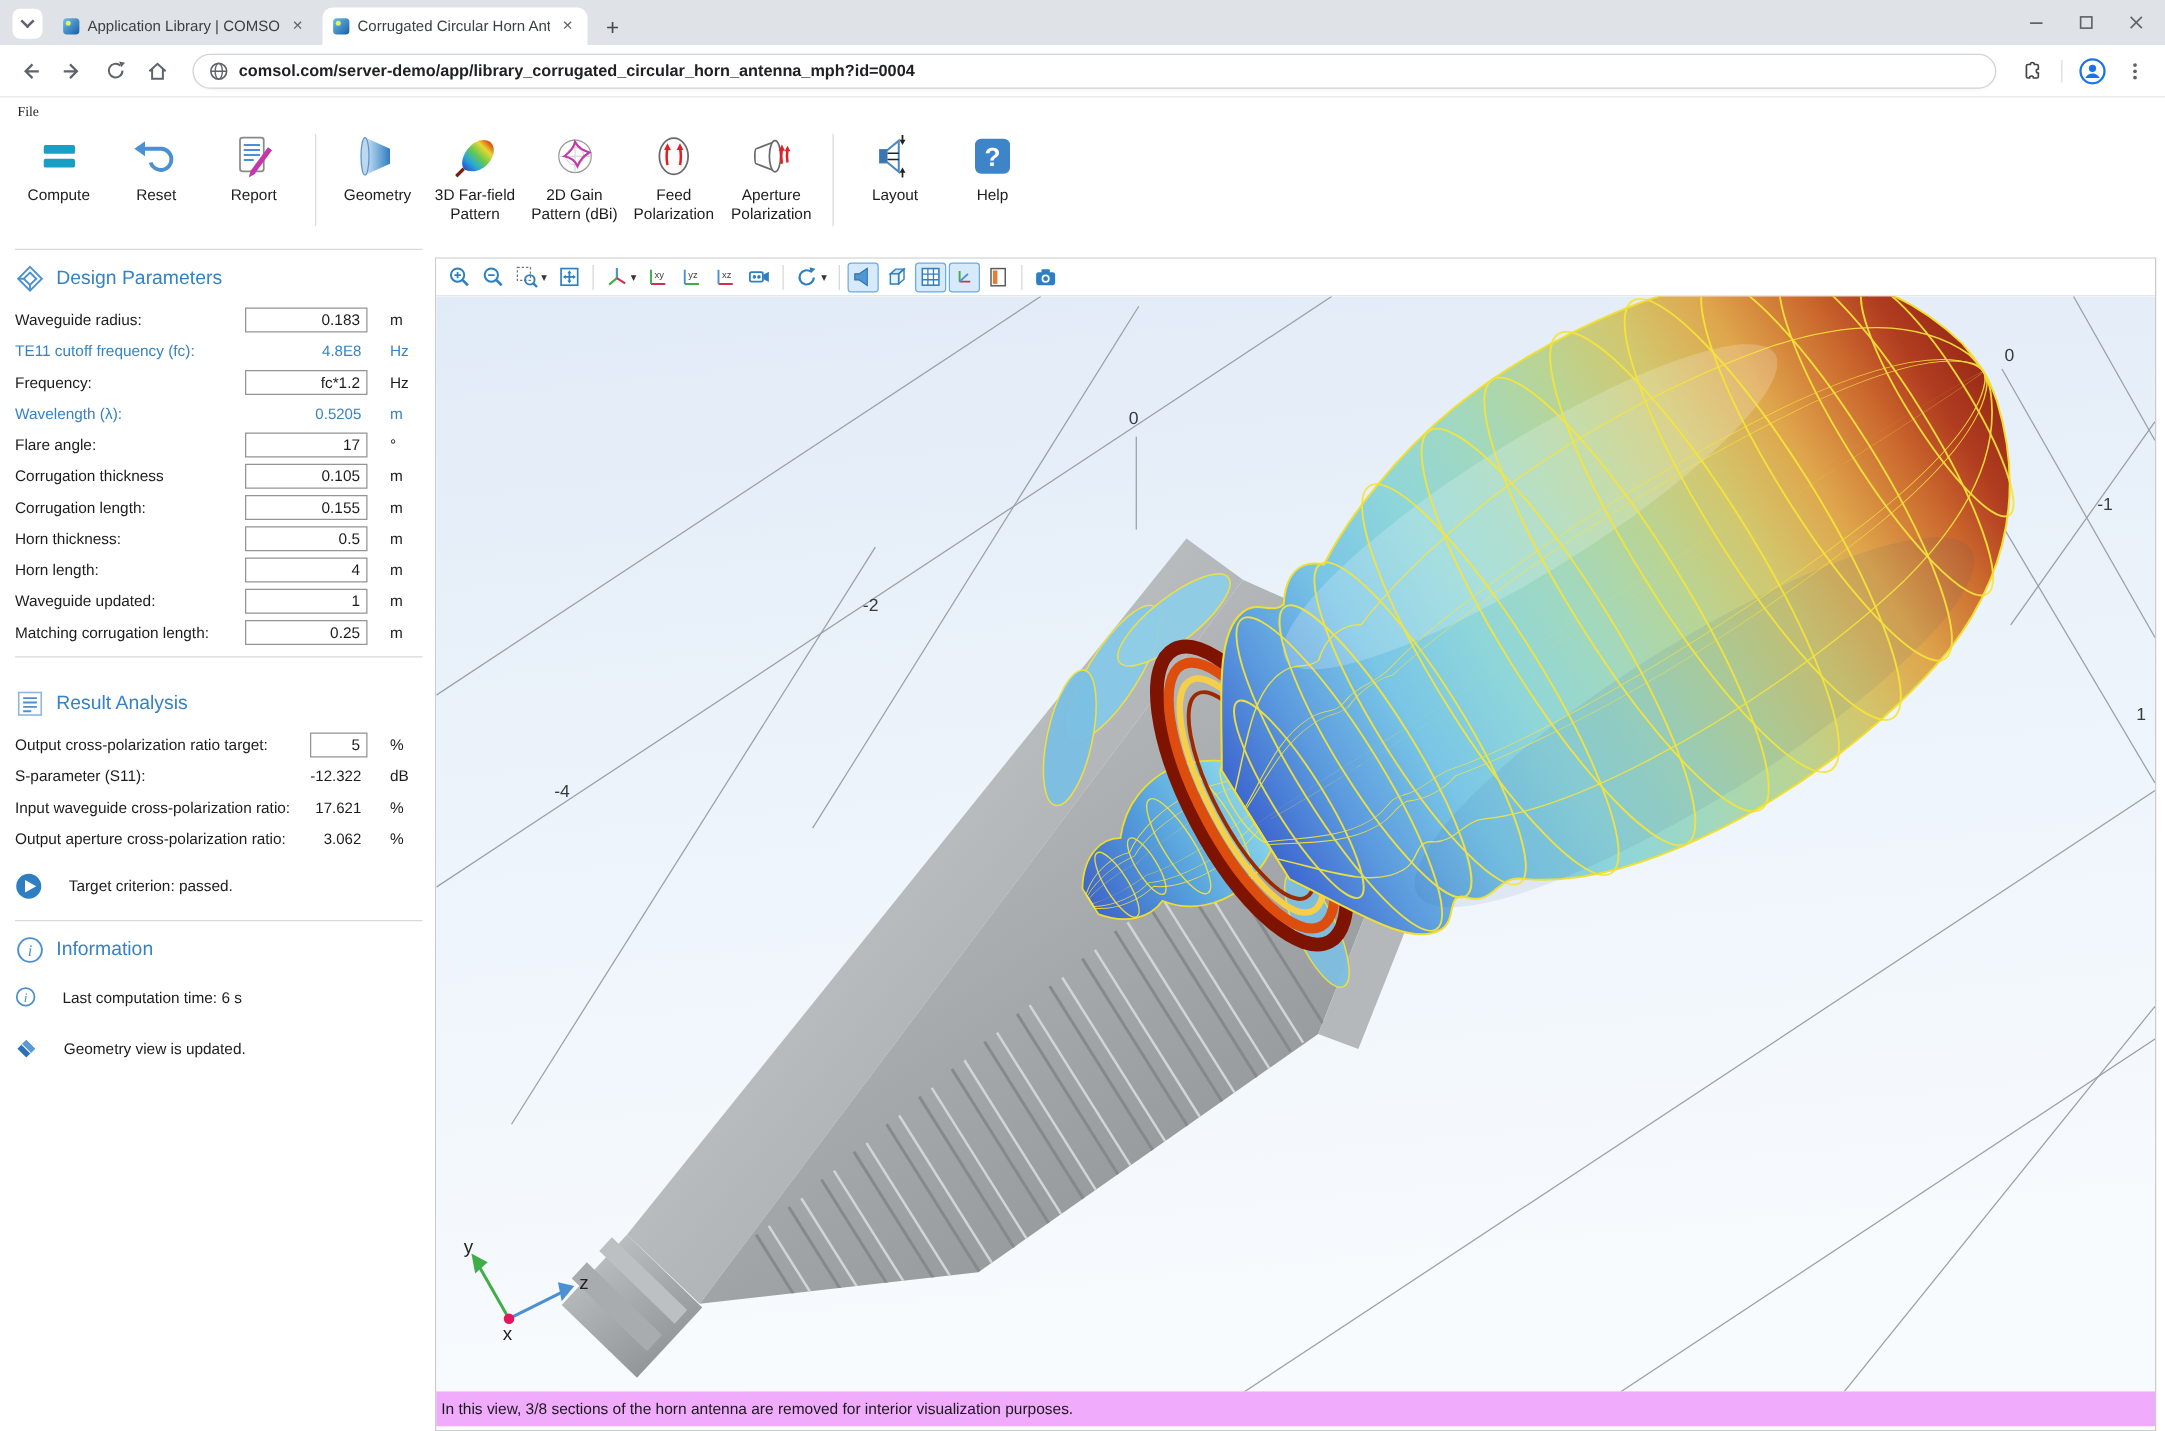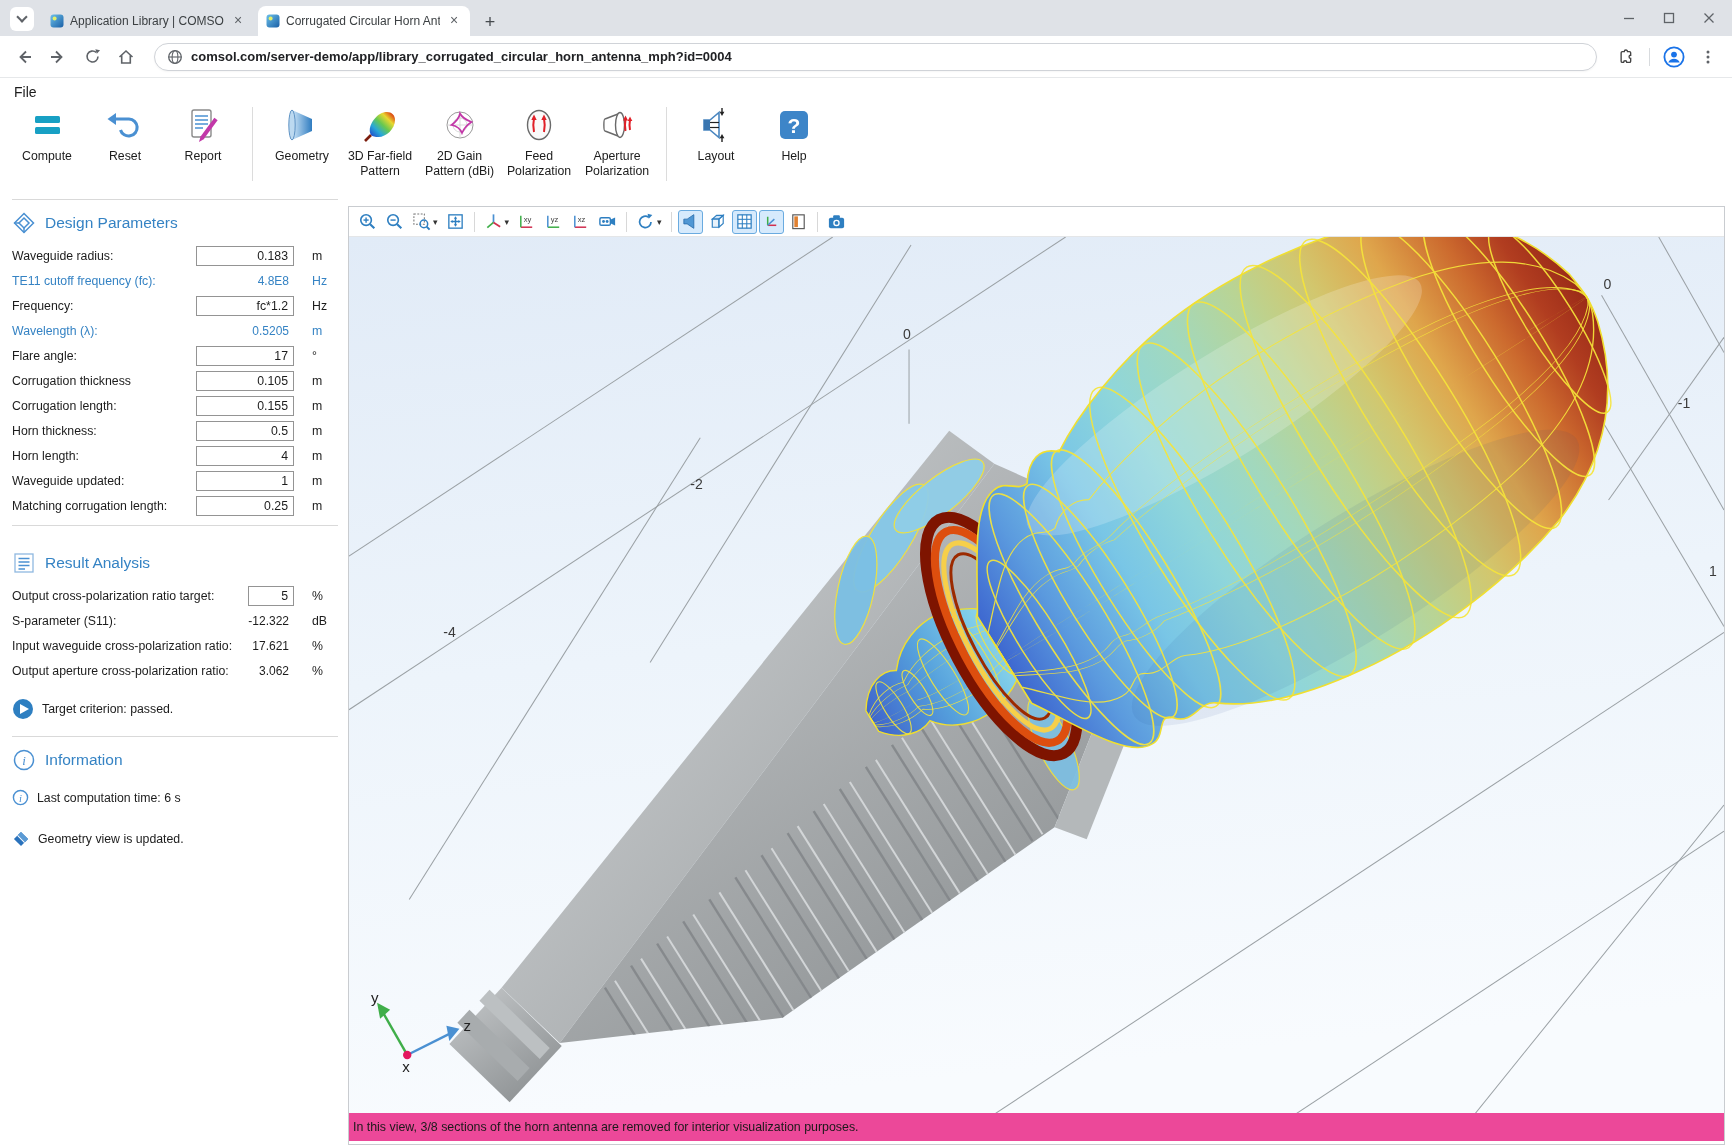"File" .menubar { font-family: none -> Liberation Serif, serif; font-size: 14px -> 11px }
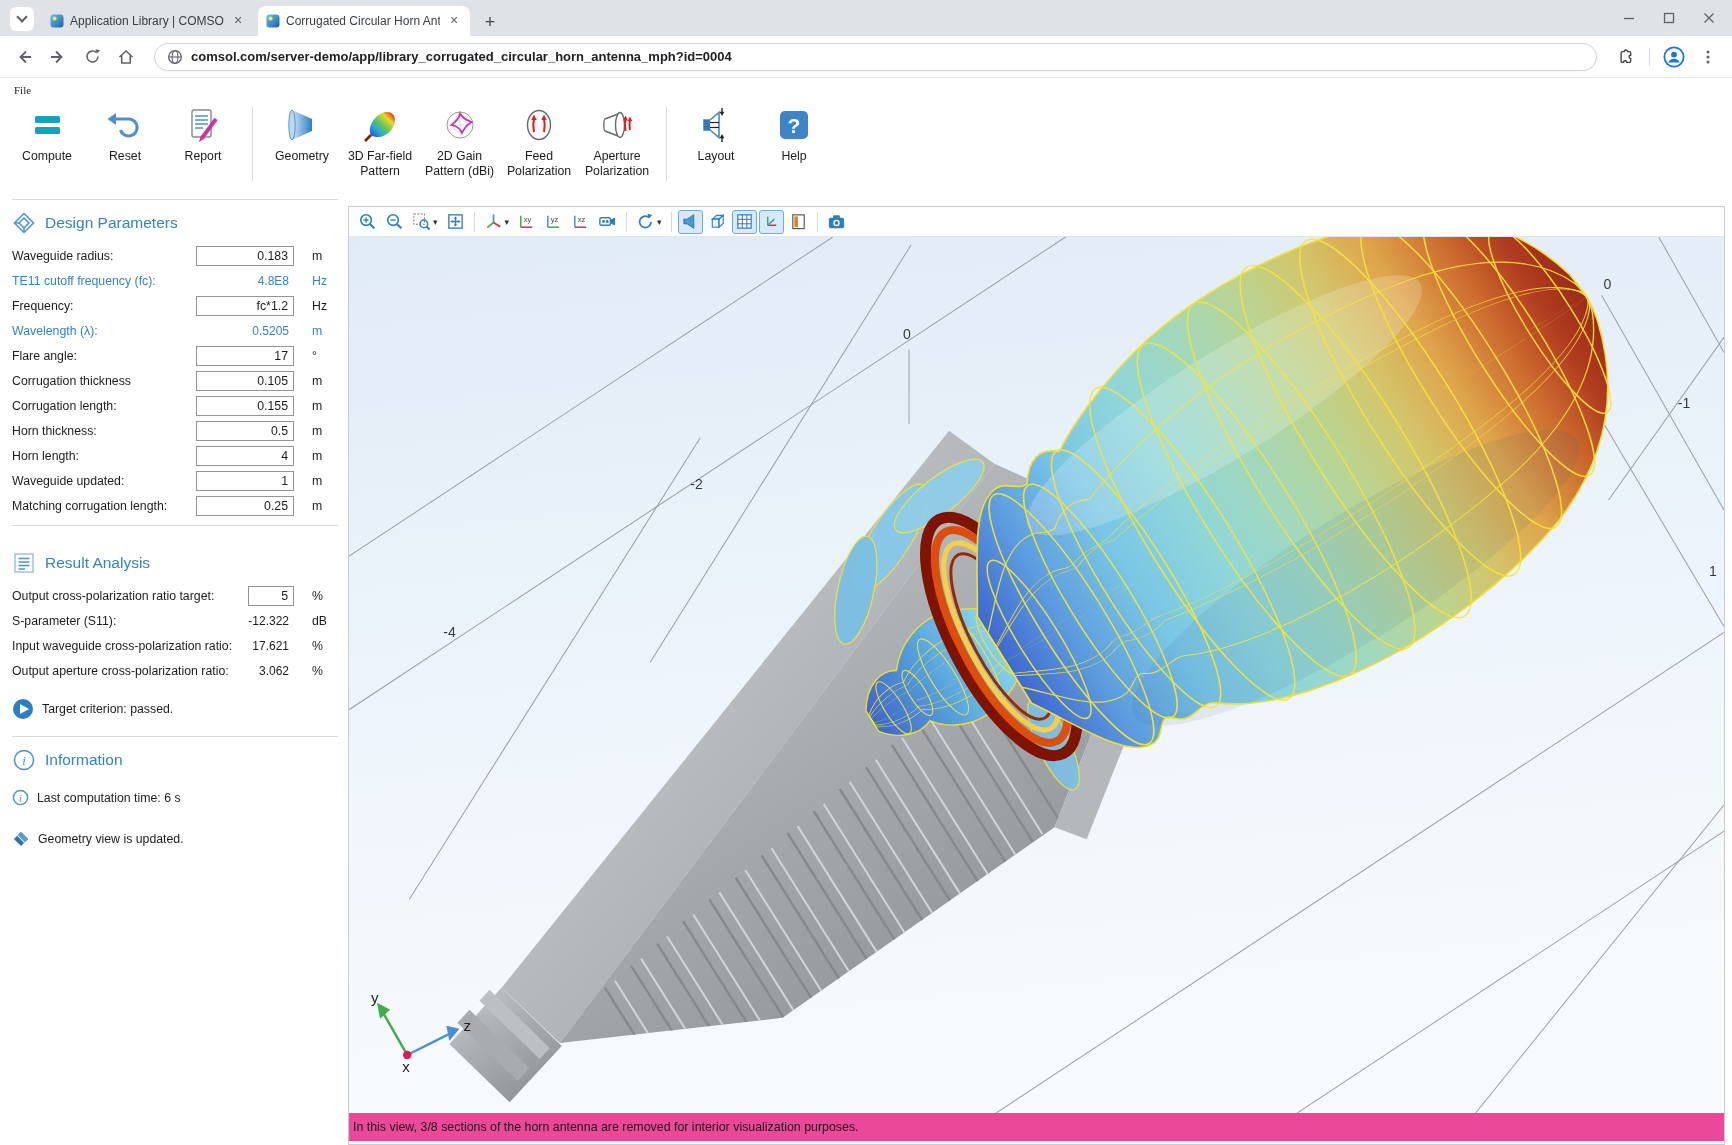"Target criterion: passed." .statusline { gap: 8px -> 21px }
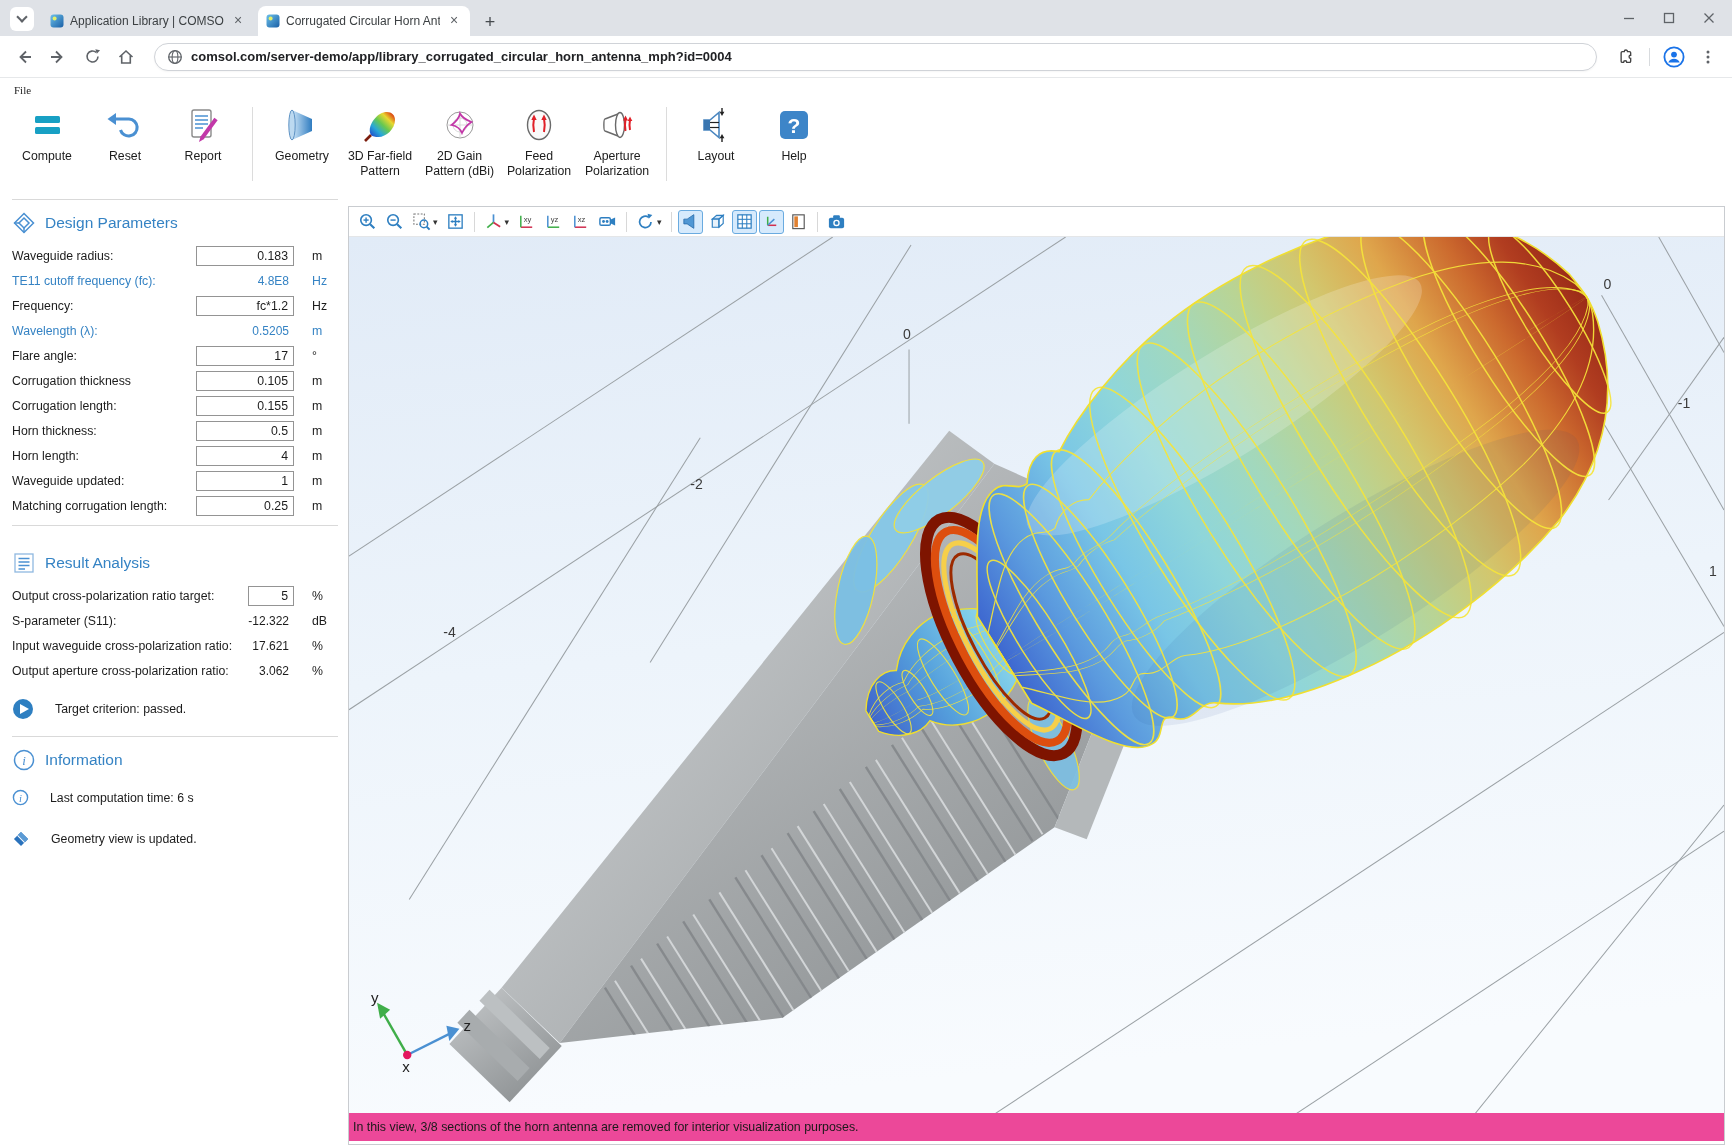"In this view, 3/8 sections" .gcaption { background: #ec4899 -> #f0abfc }
